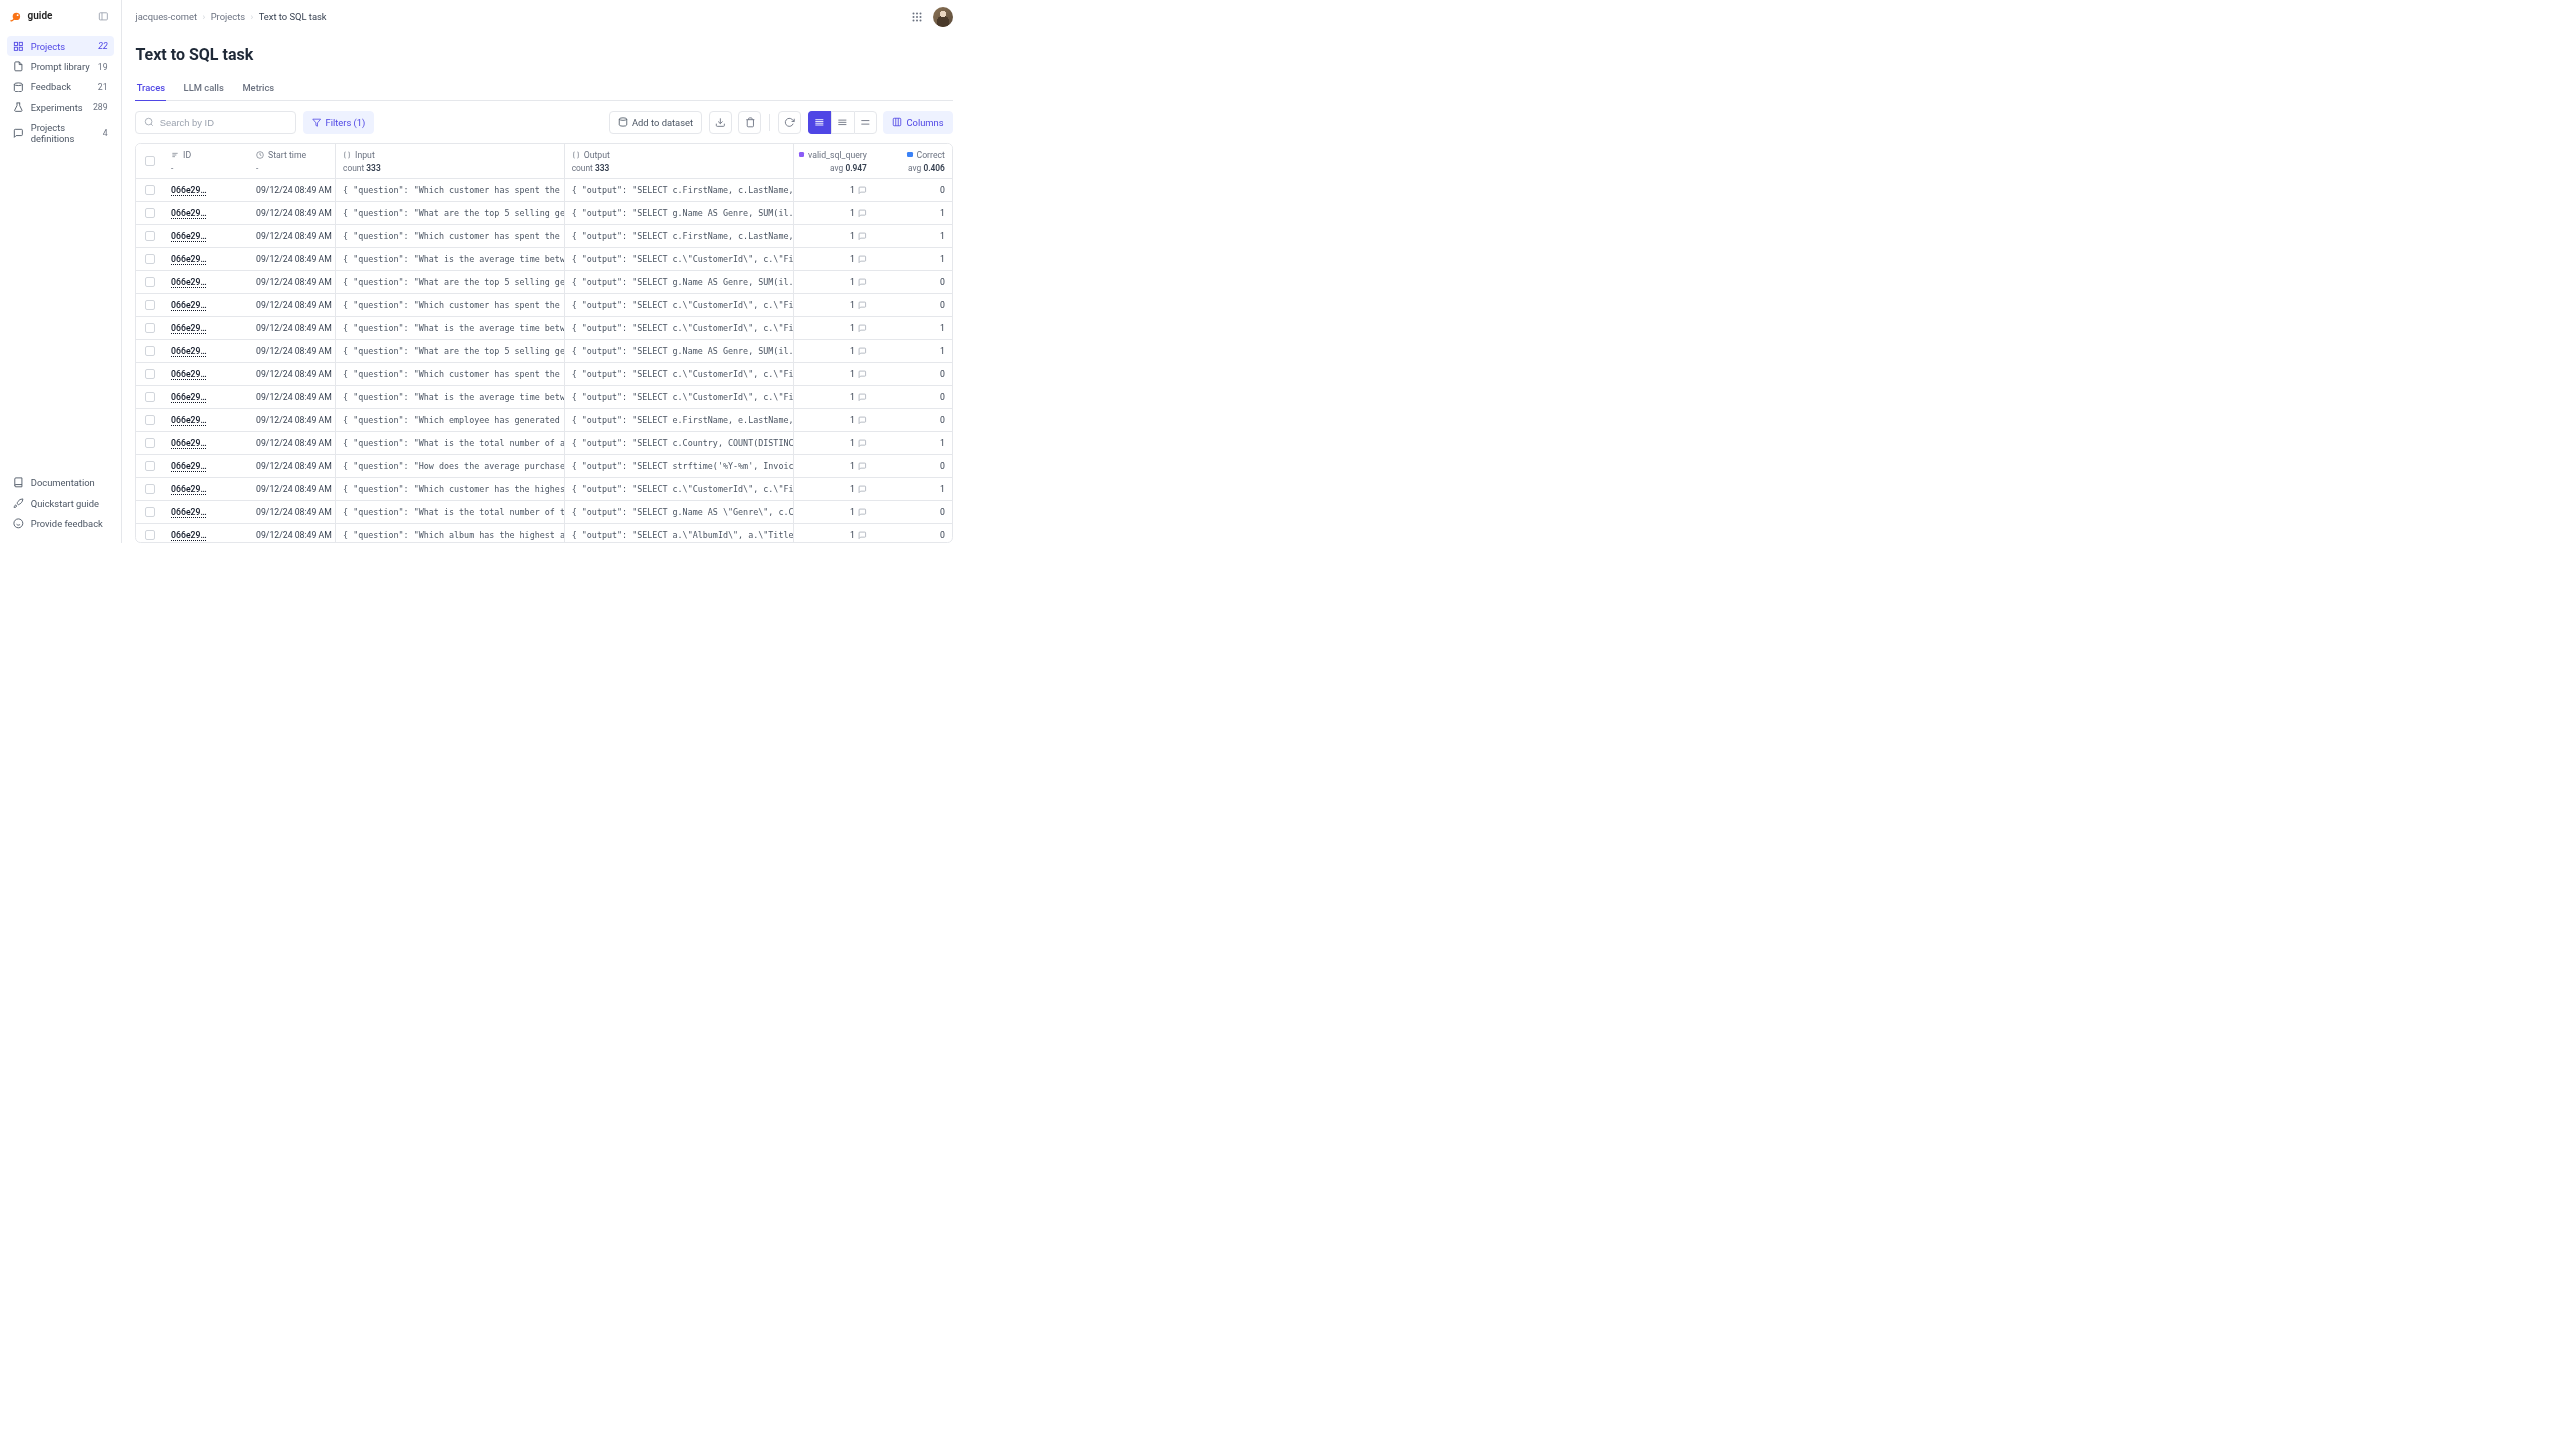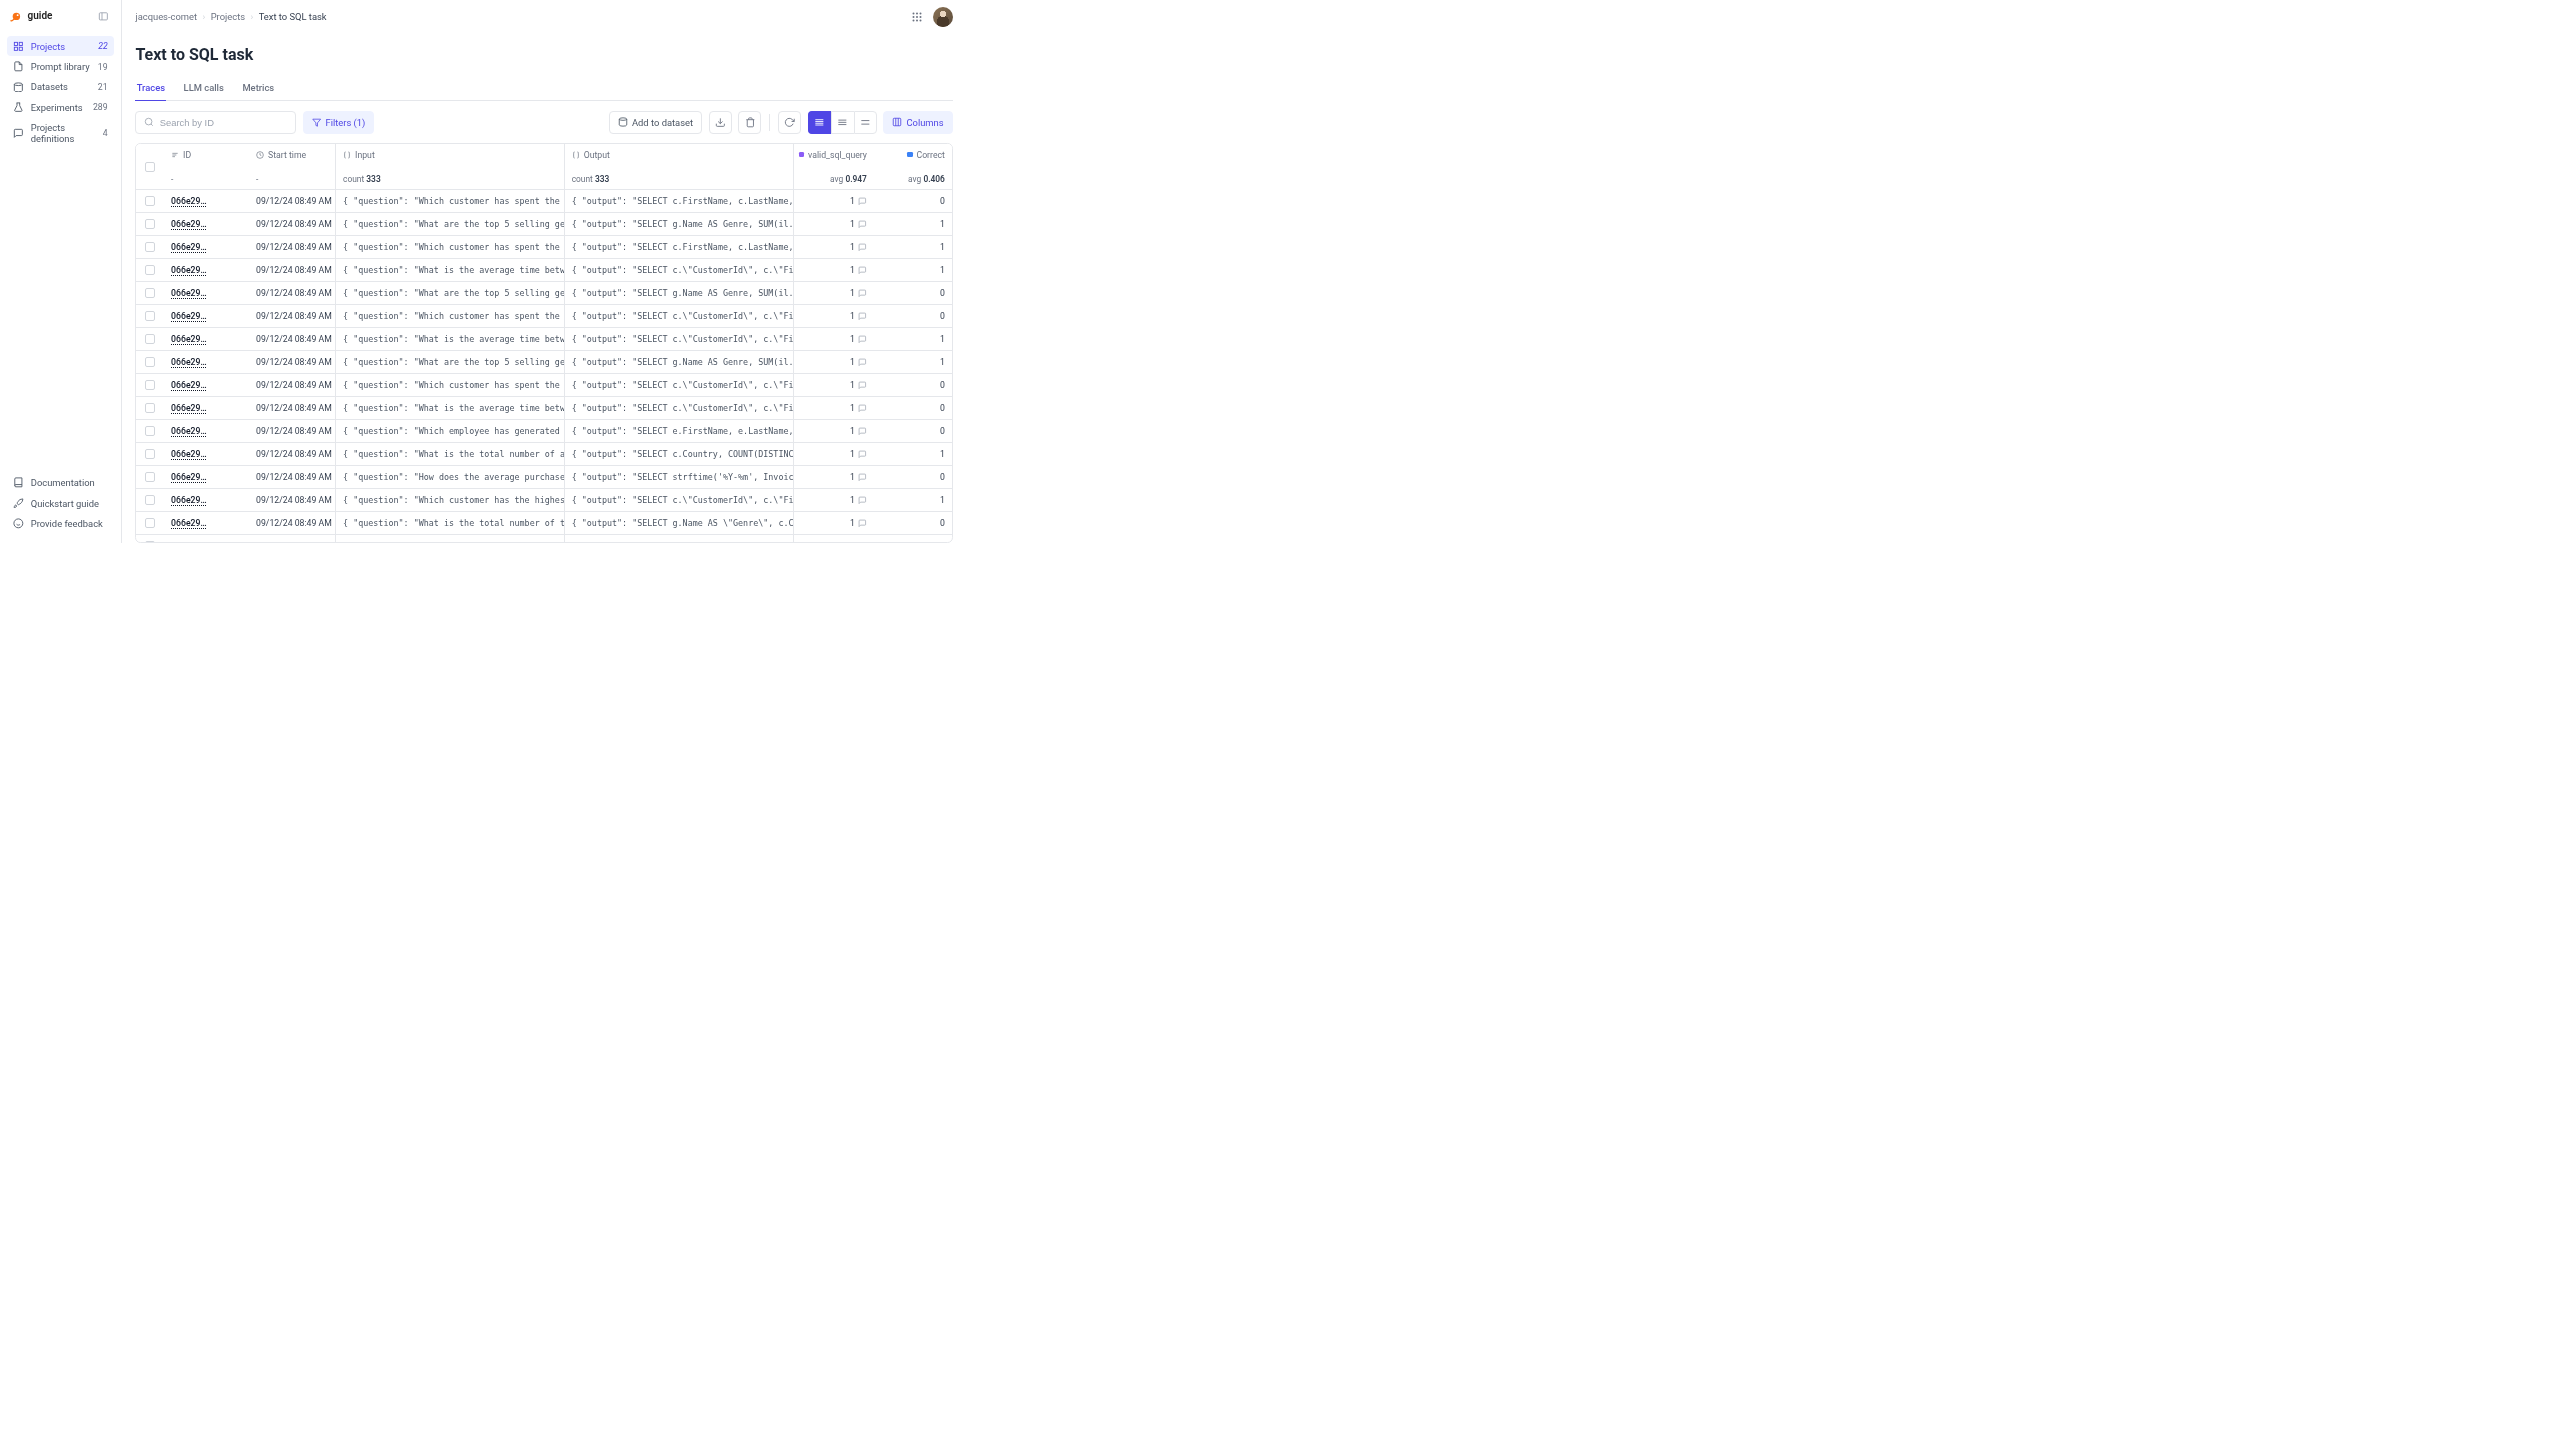"Datasets" span.label { text: Datasets -> Feedback }
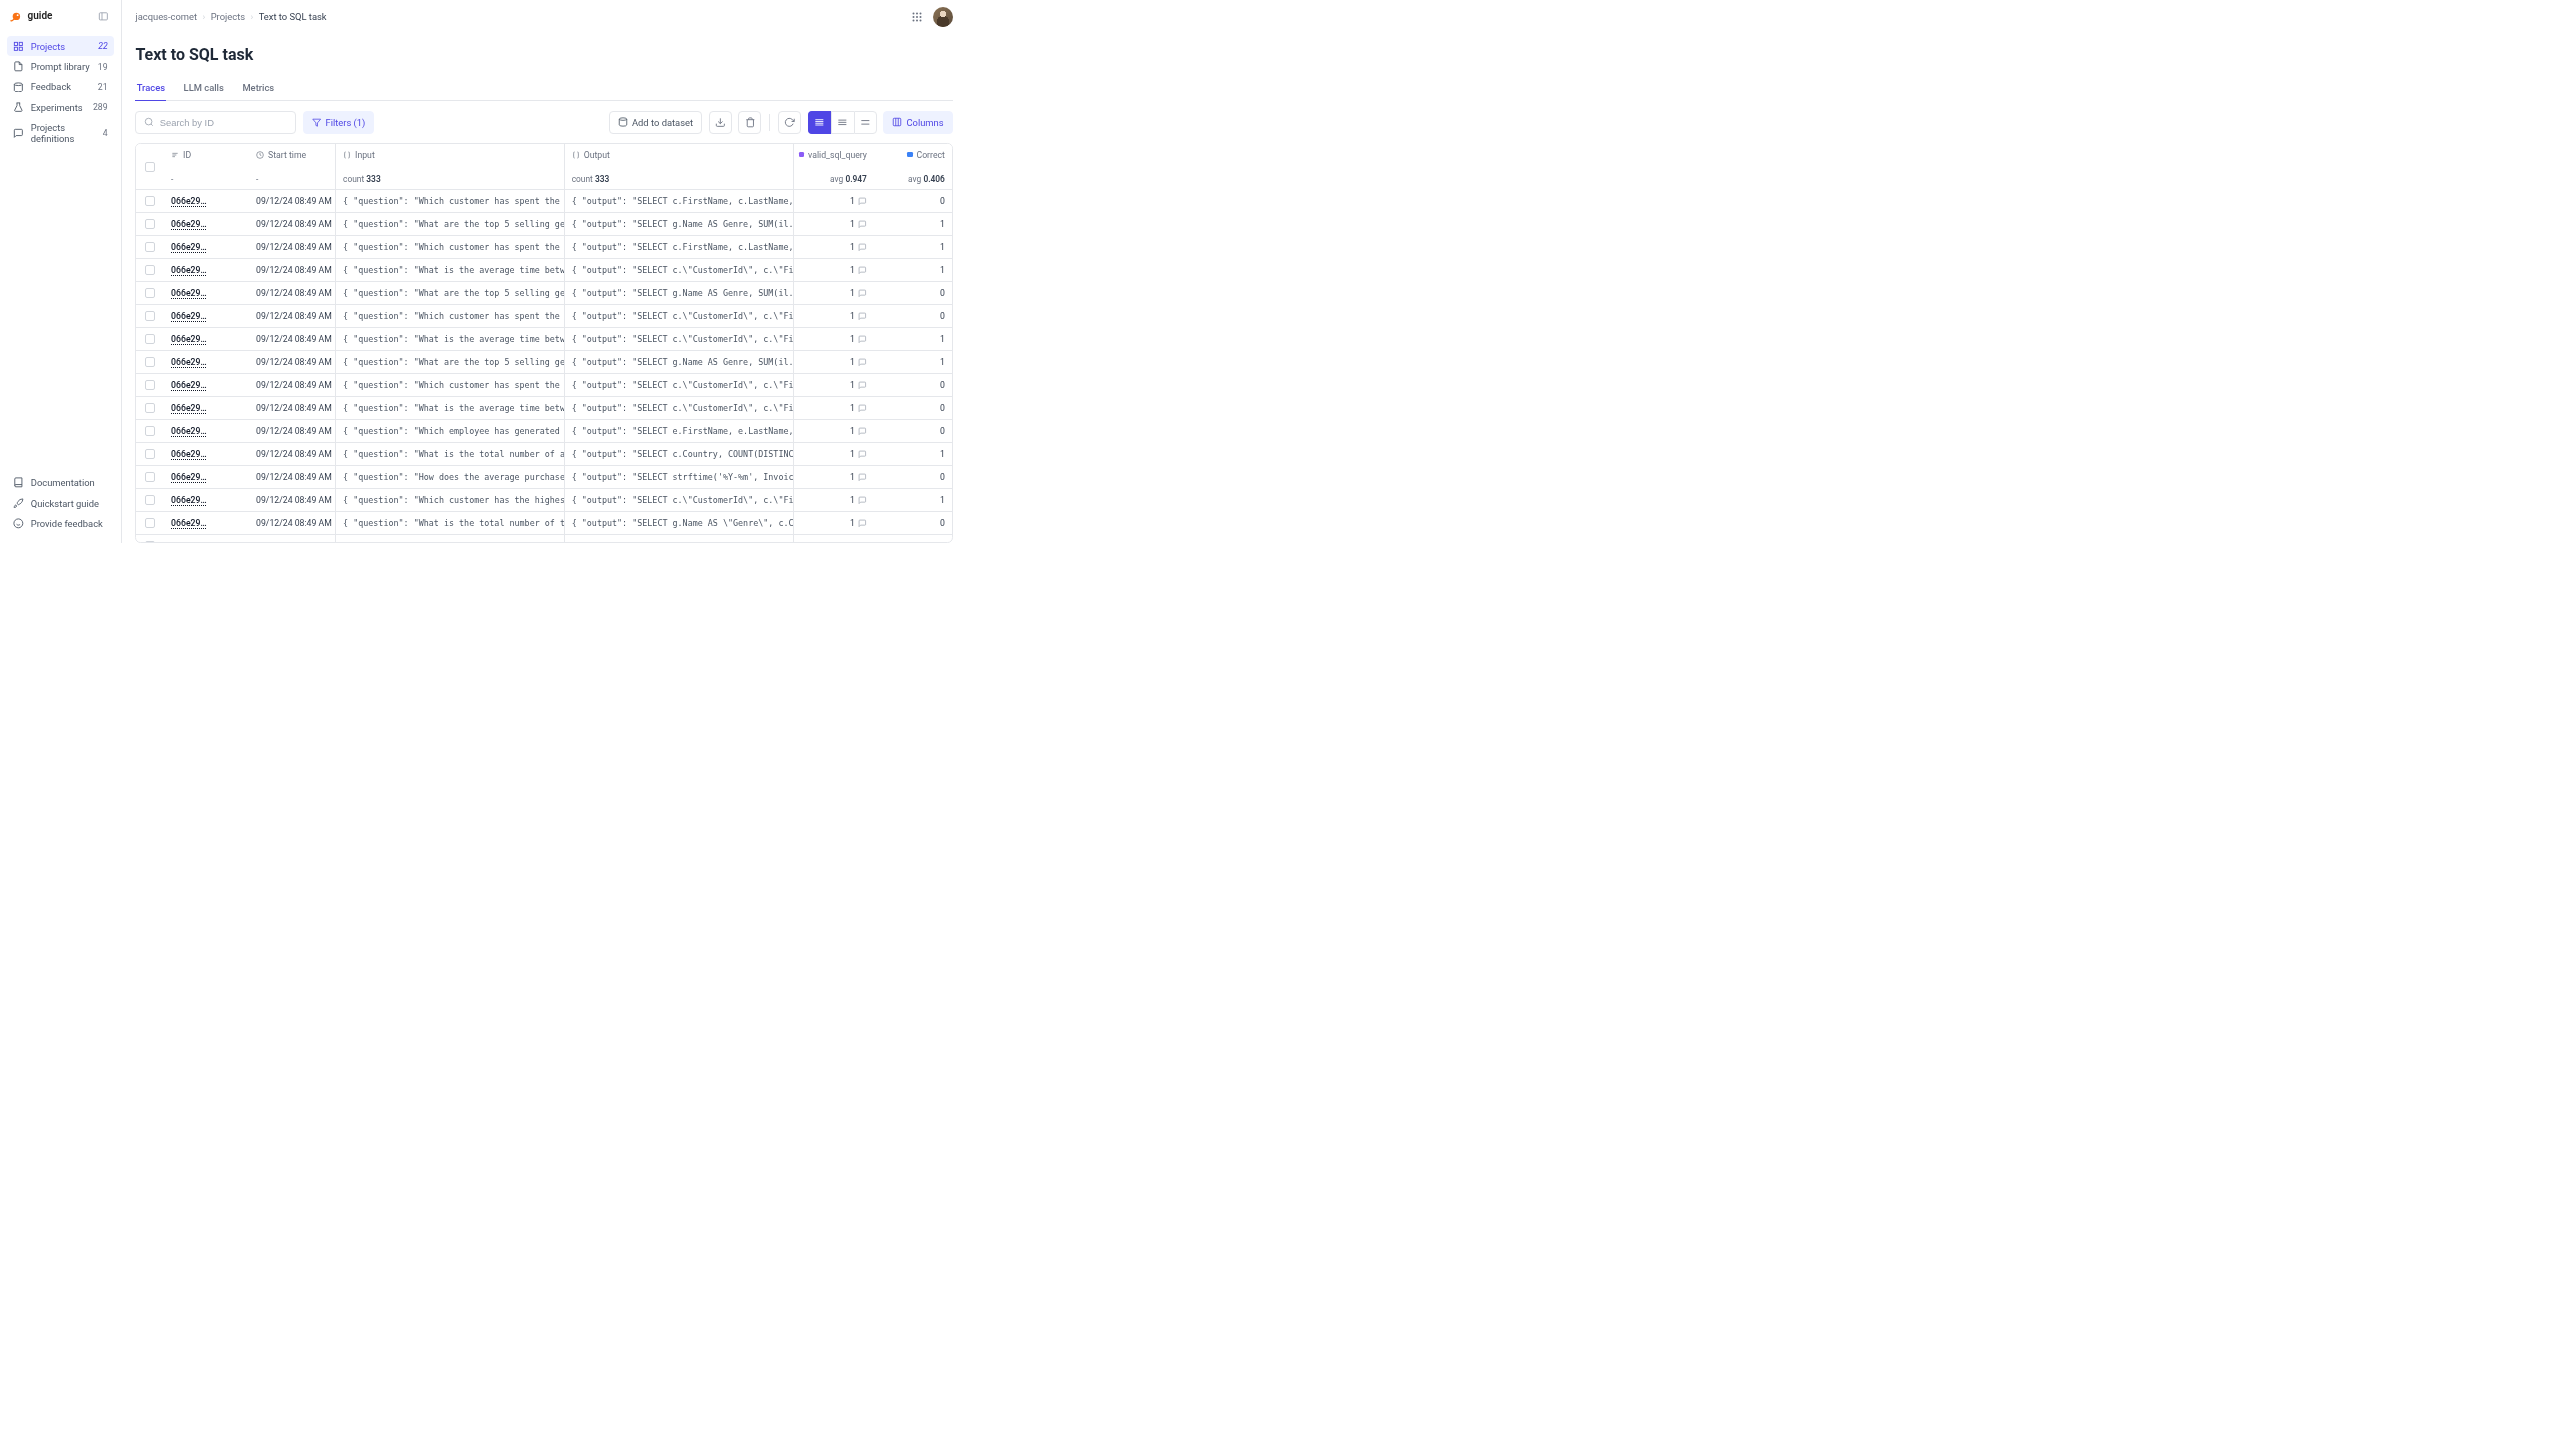"ID" .th { gap: 14px -> 3px }
